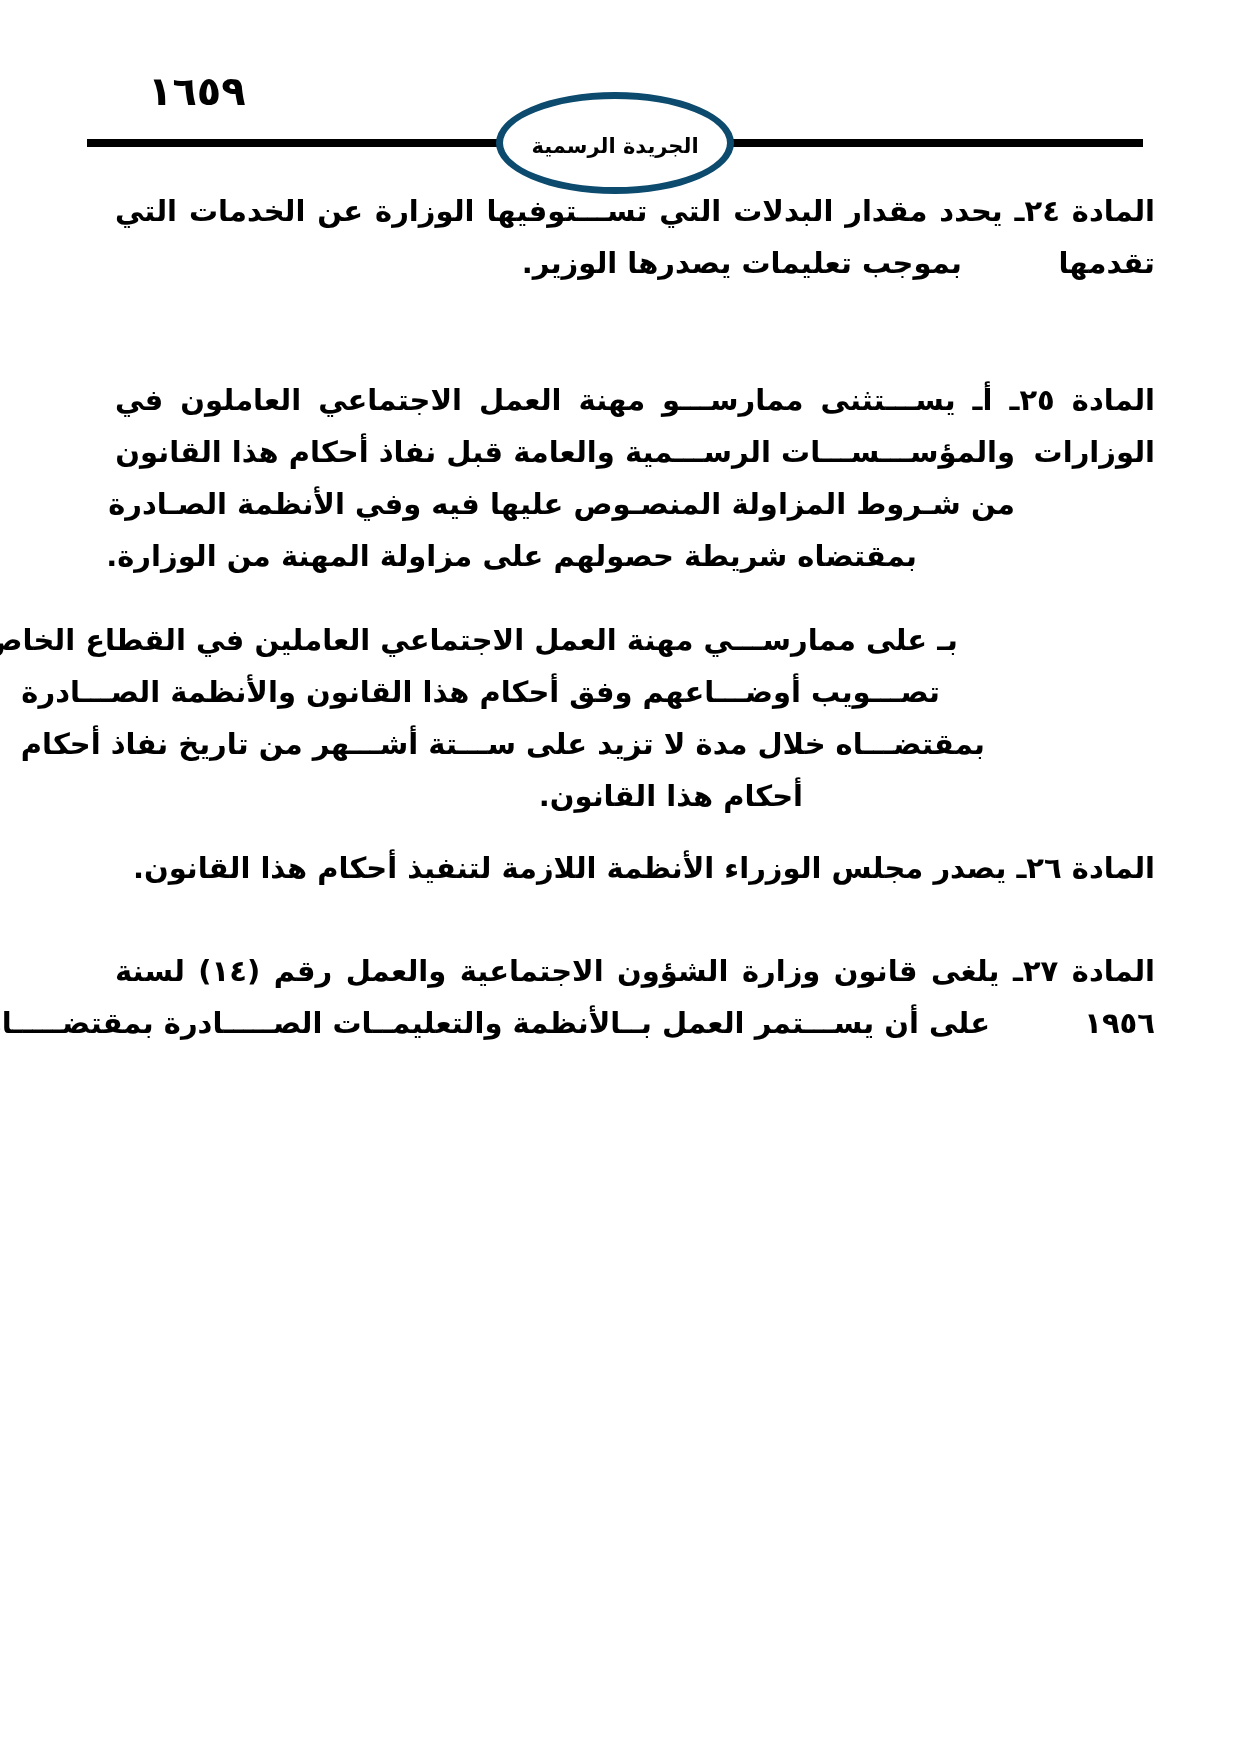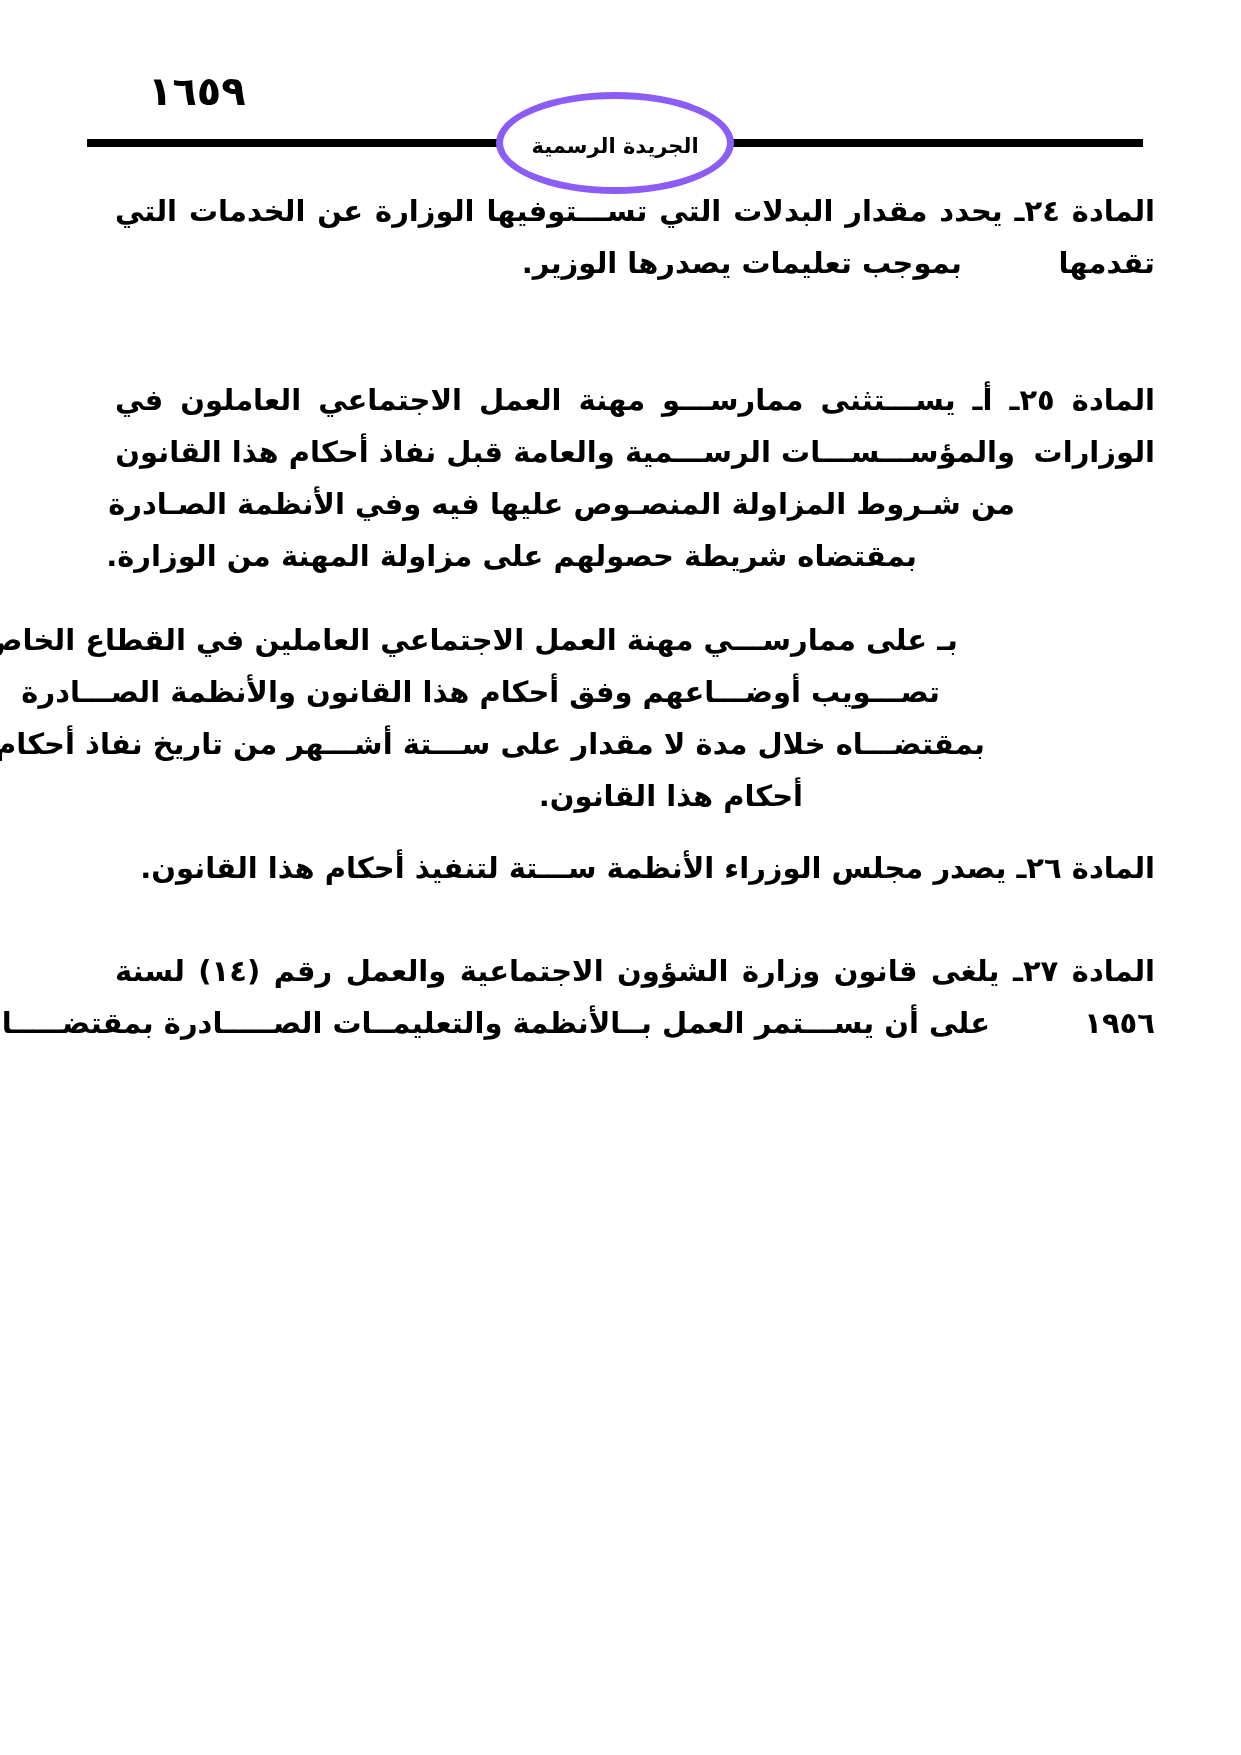"الجريدة الرسمية" .seal { border: 7px solid #8b5cf6 -> 7px solid #0c4a6e }
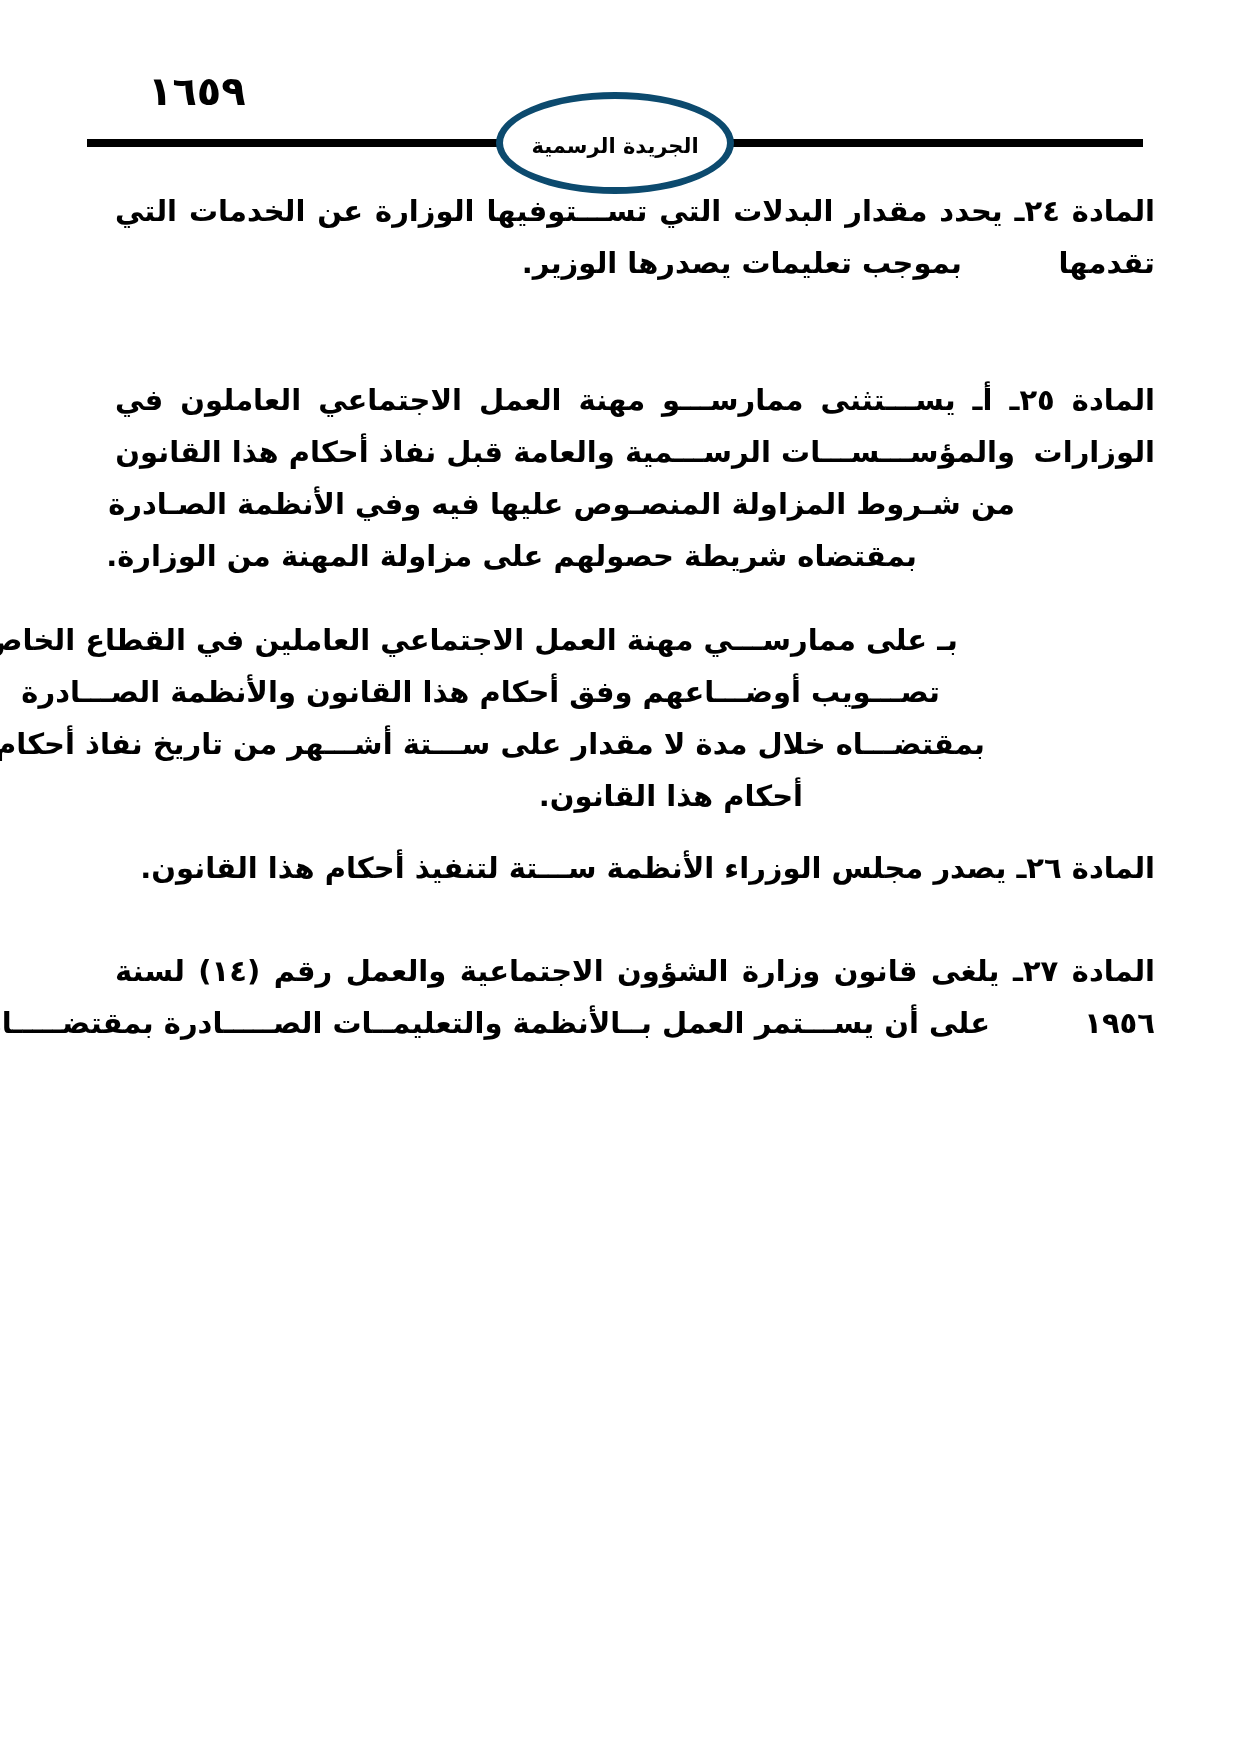"بمقتضـــاه خلال مدة لا مقدار" div.line { text: مقدار -> تزيد }
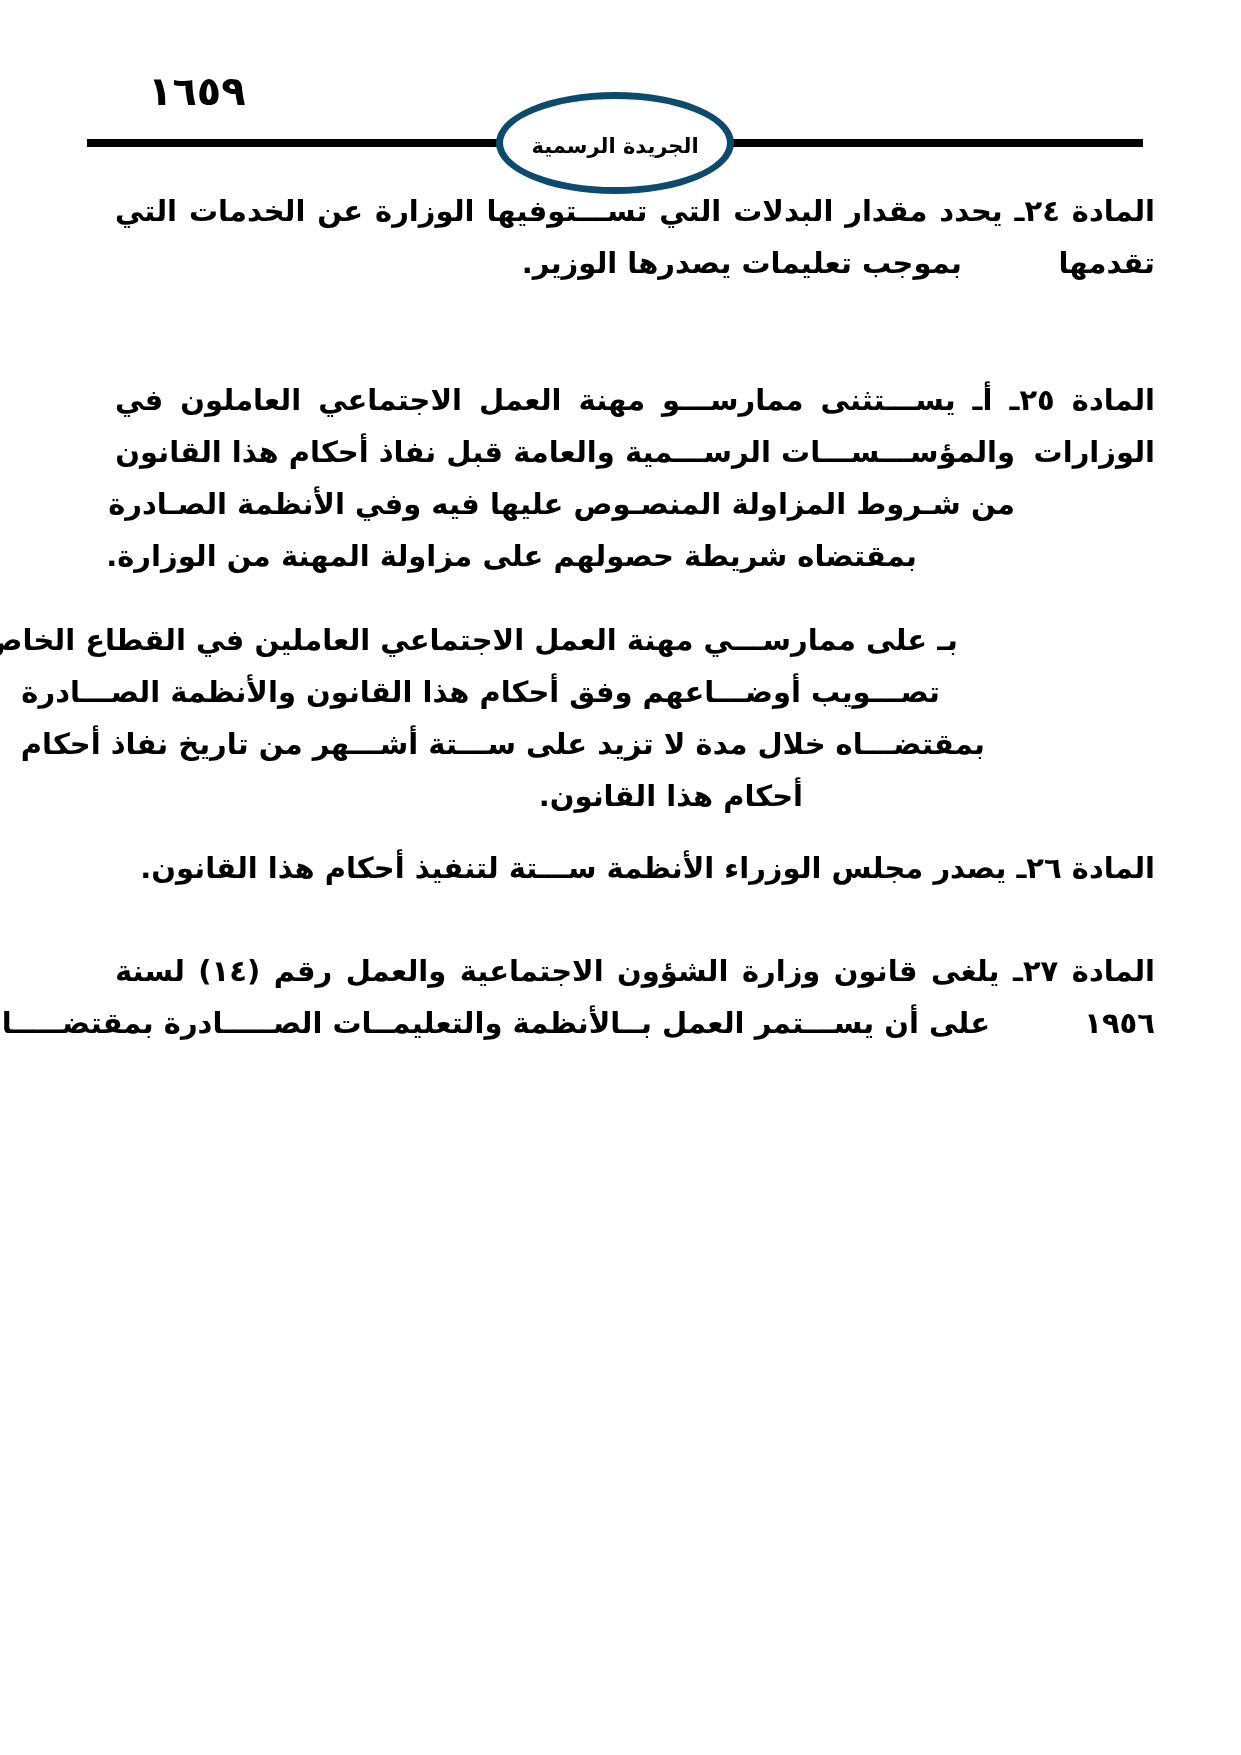"المادة ٢٦ـ يصدر مجلس الوزراء" div.line { text: ســـتة -> اللازمة }
